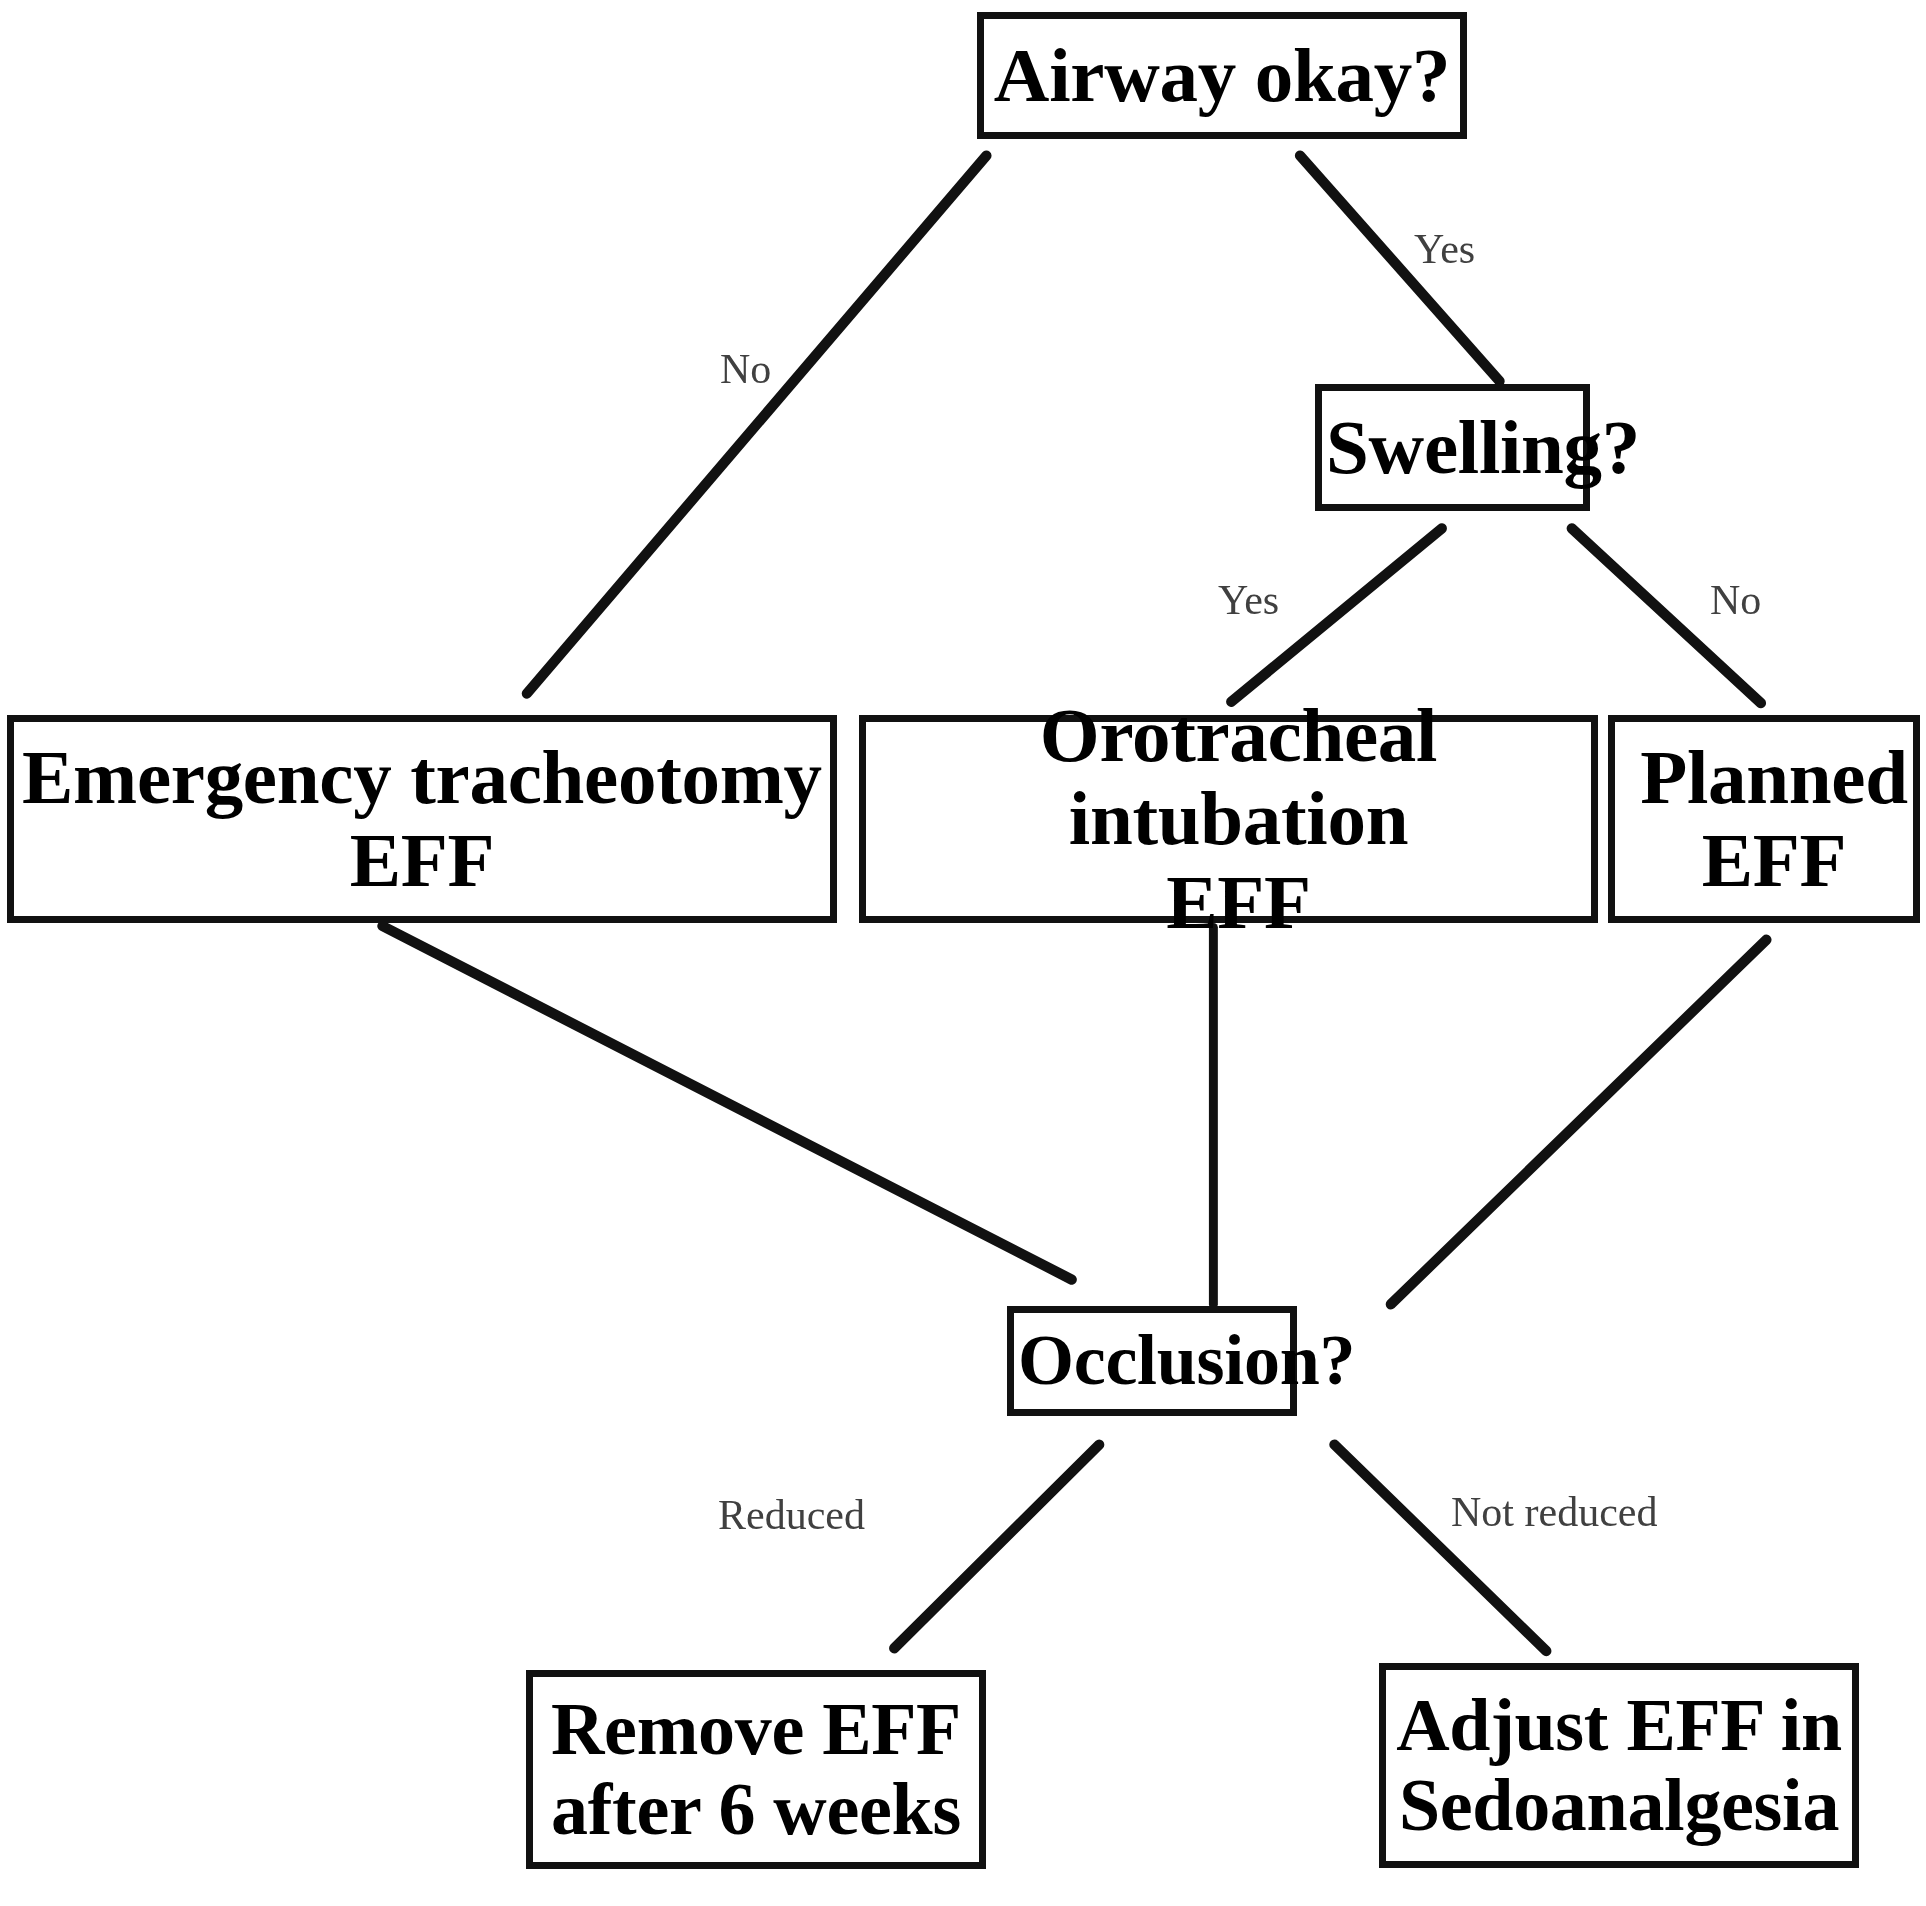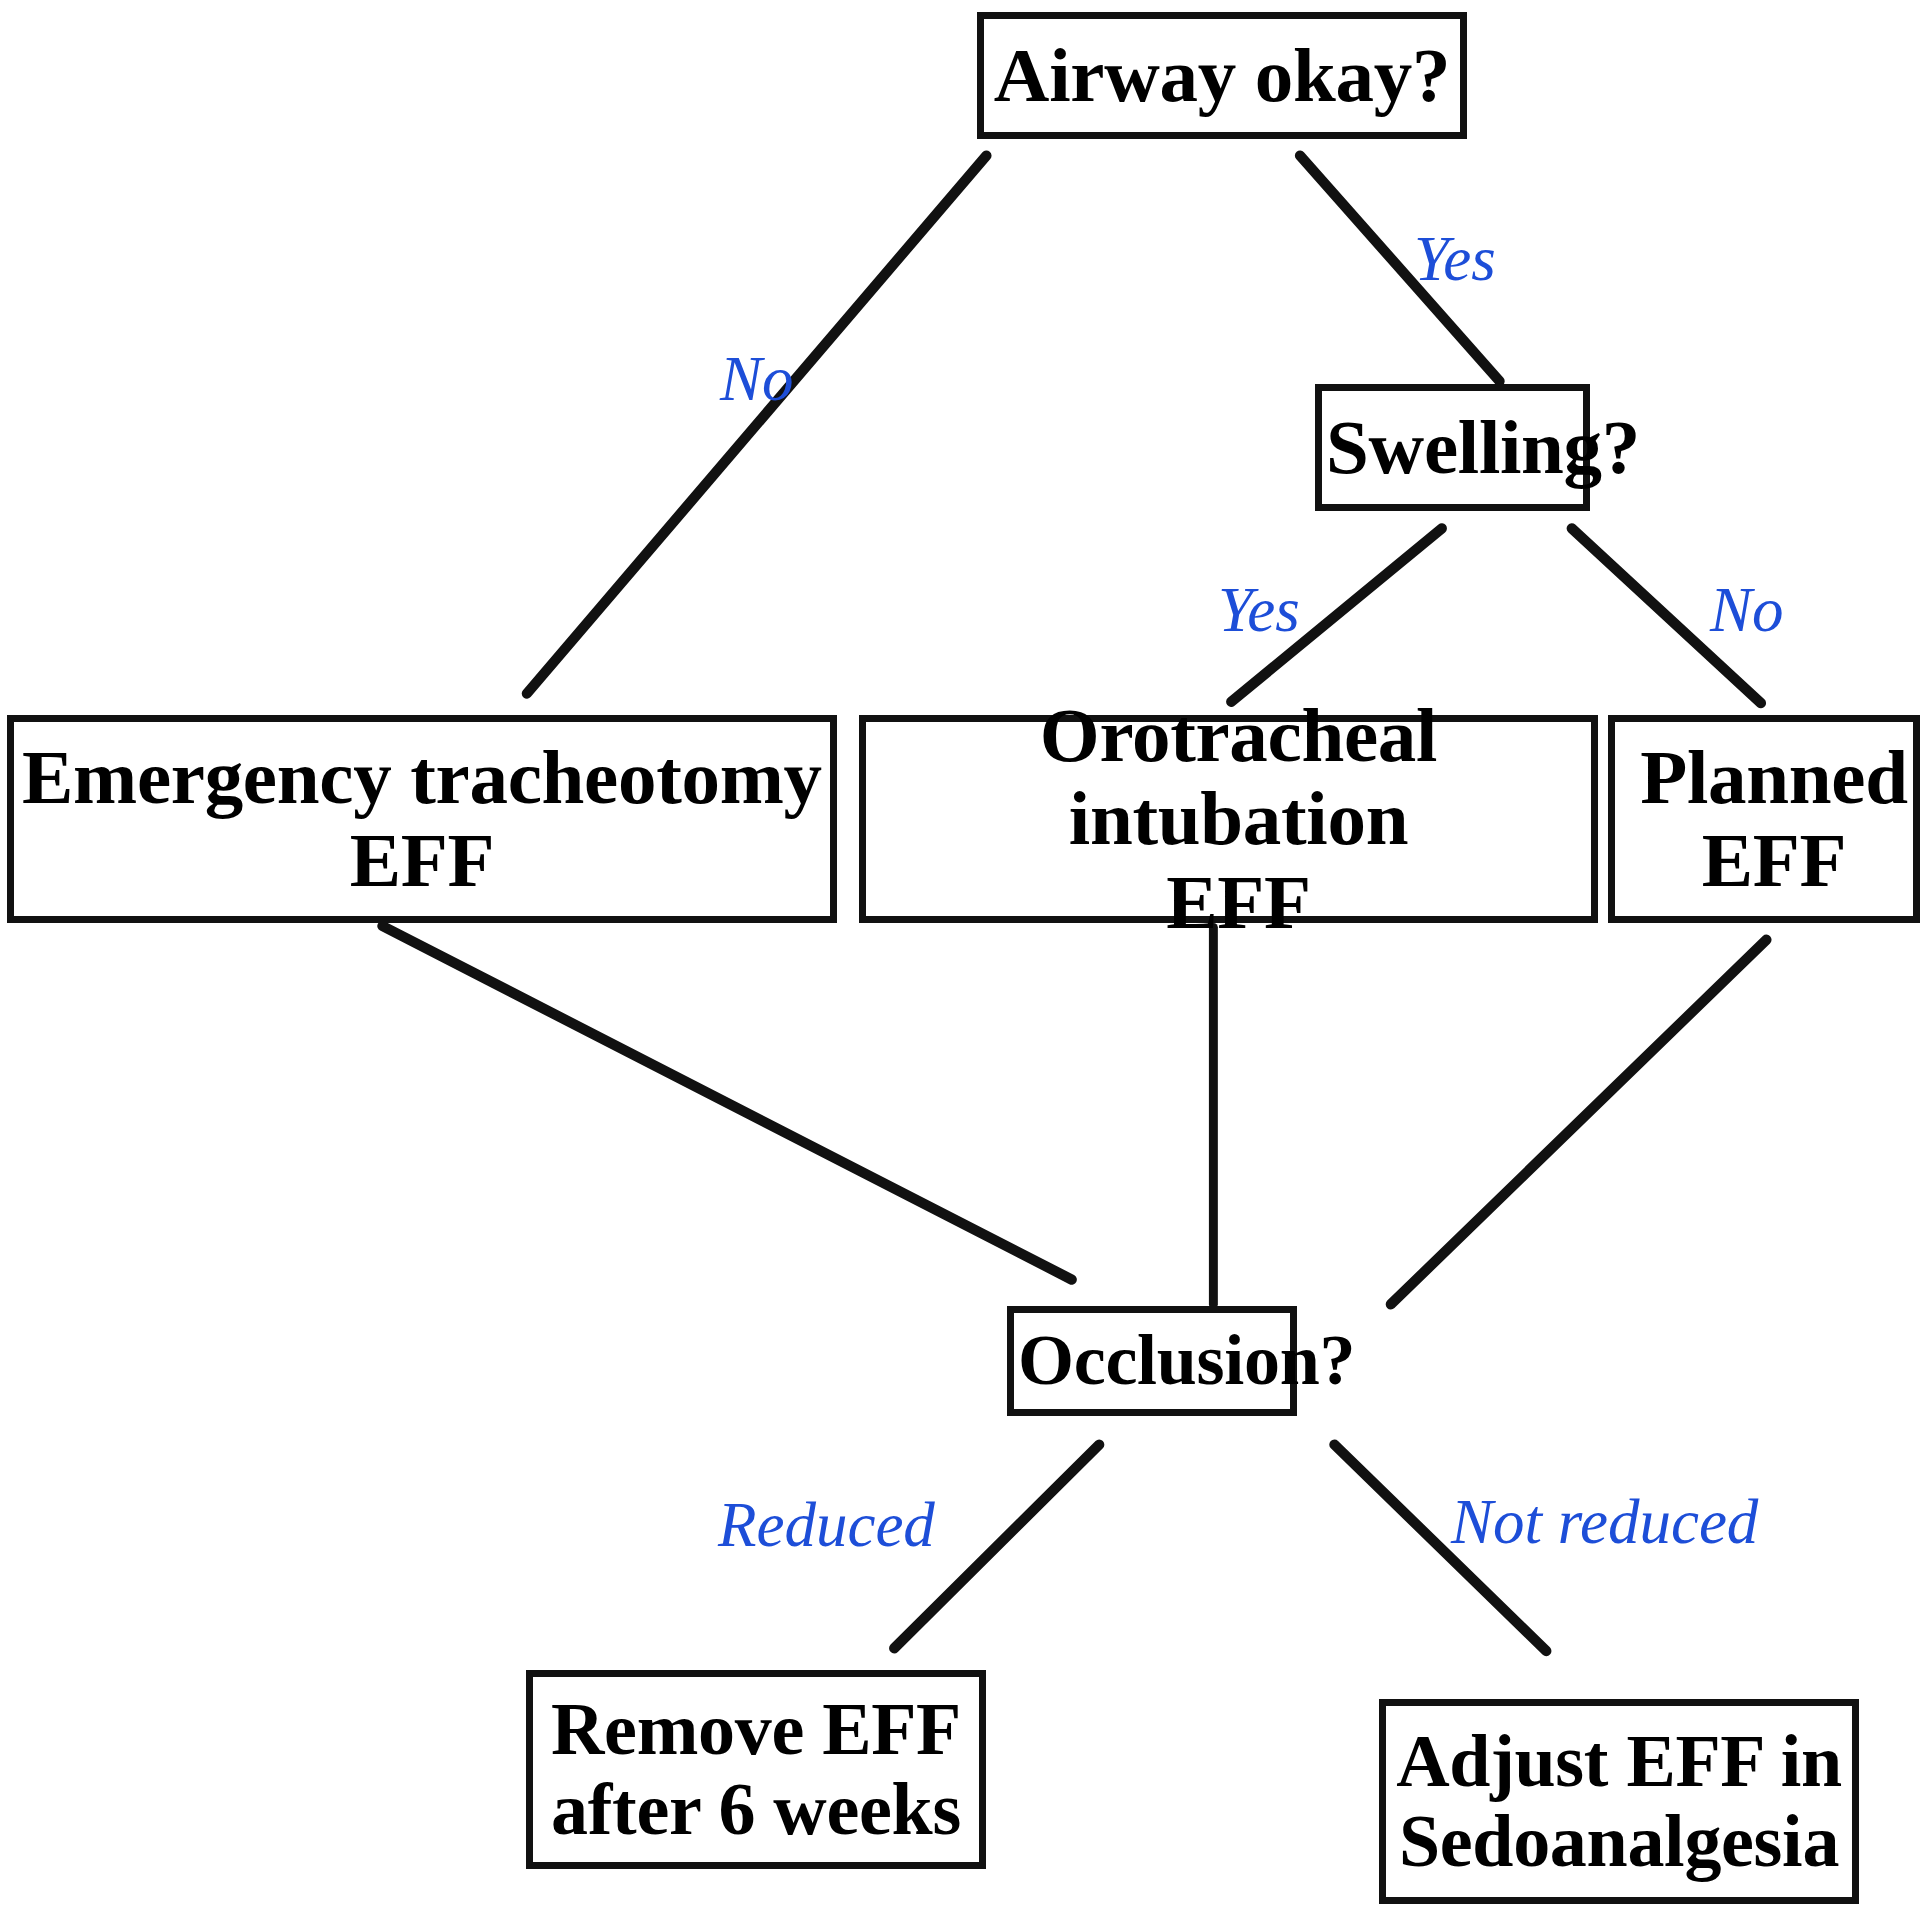"Yes" .edge-label { color: #1d4ed8 -> #404040; font-size: 63px -> 42px; font-style: italic -> none }
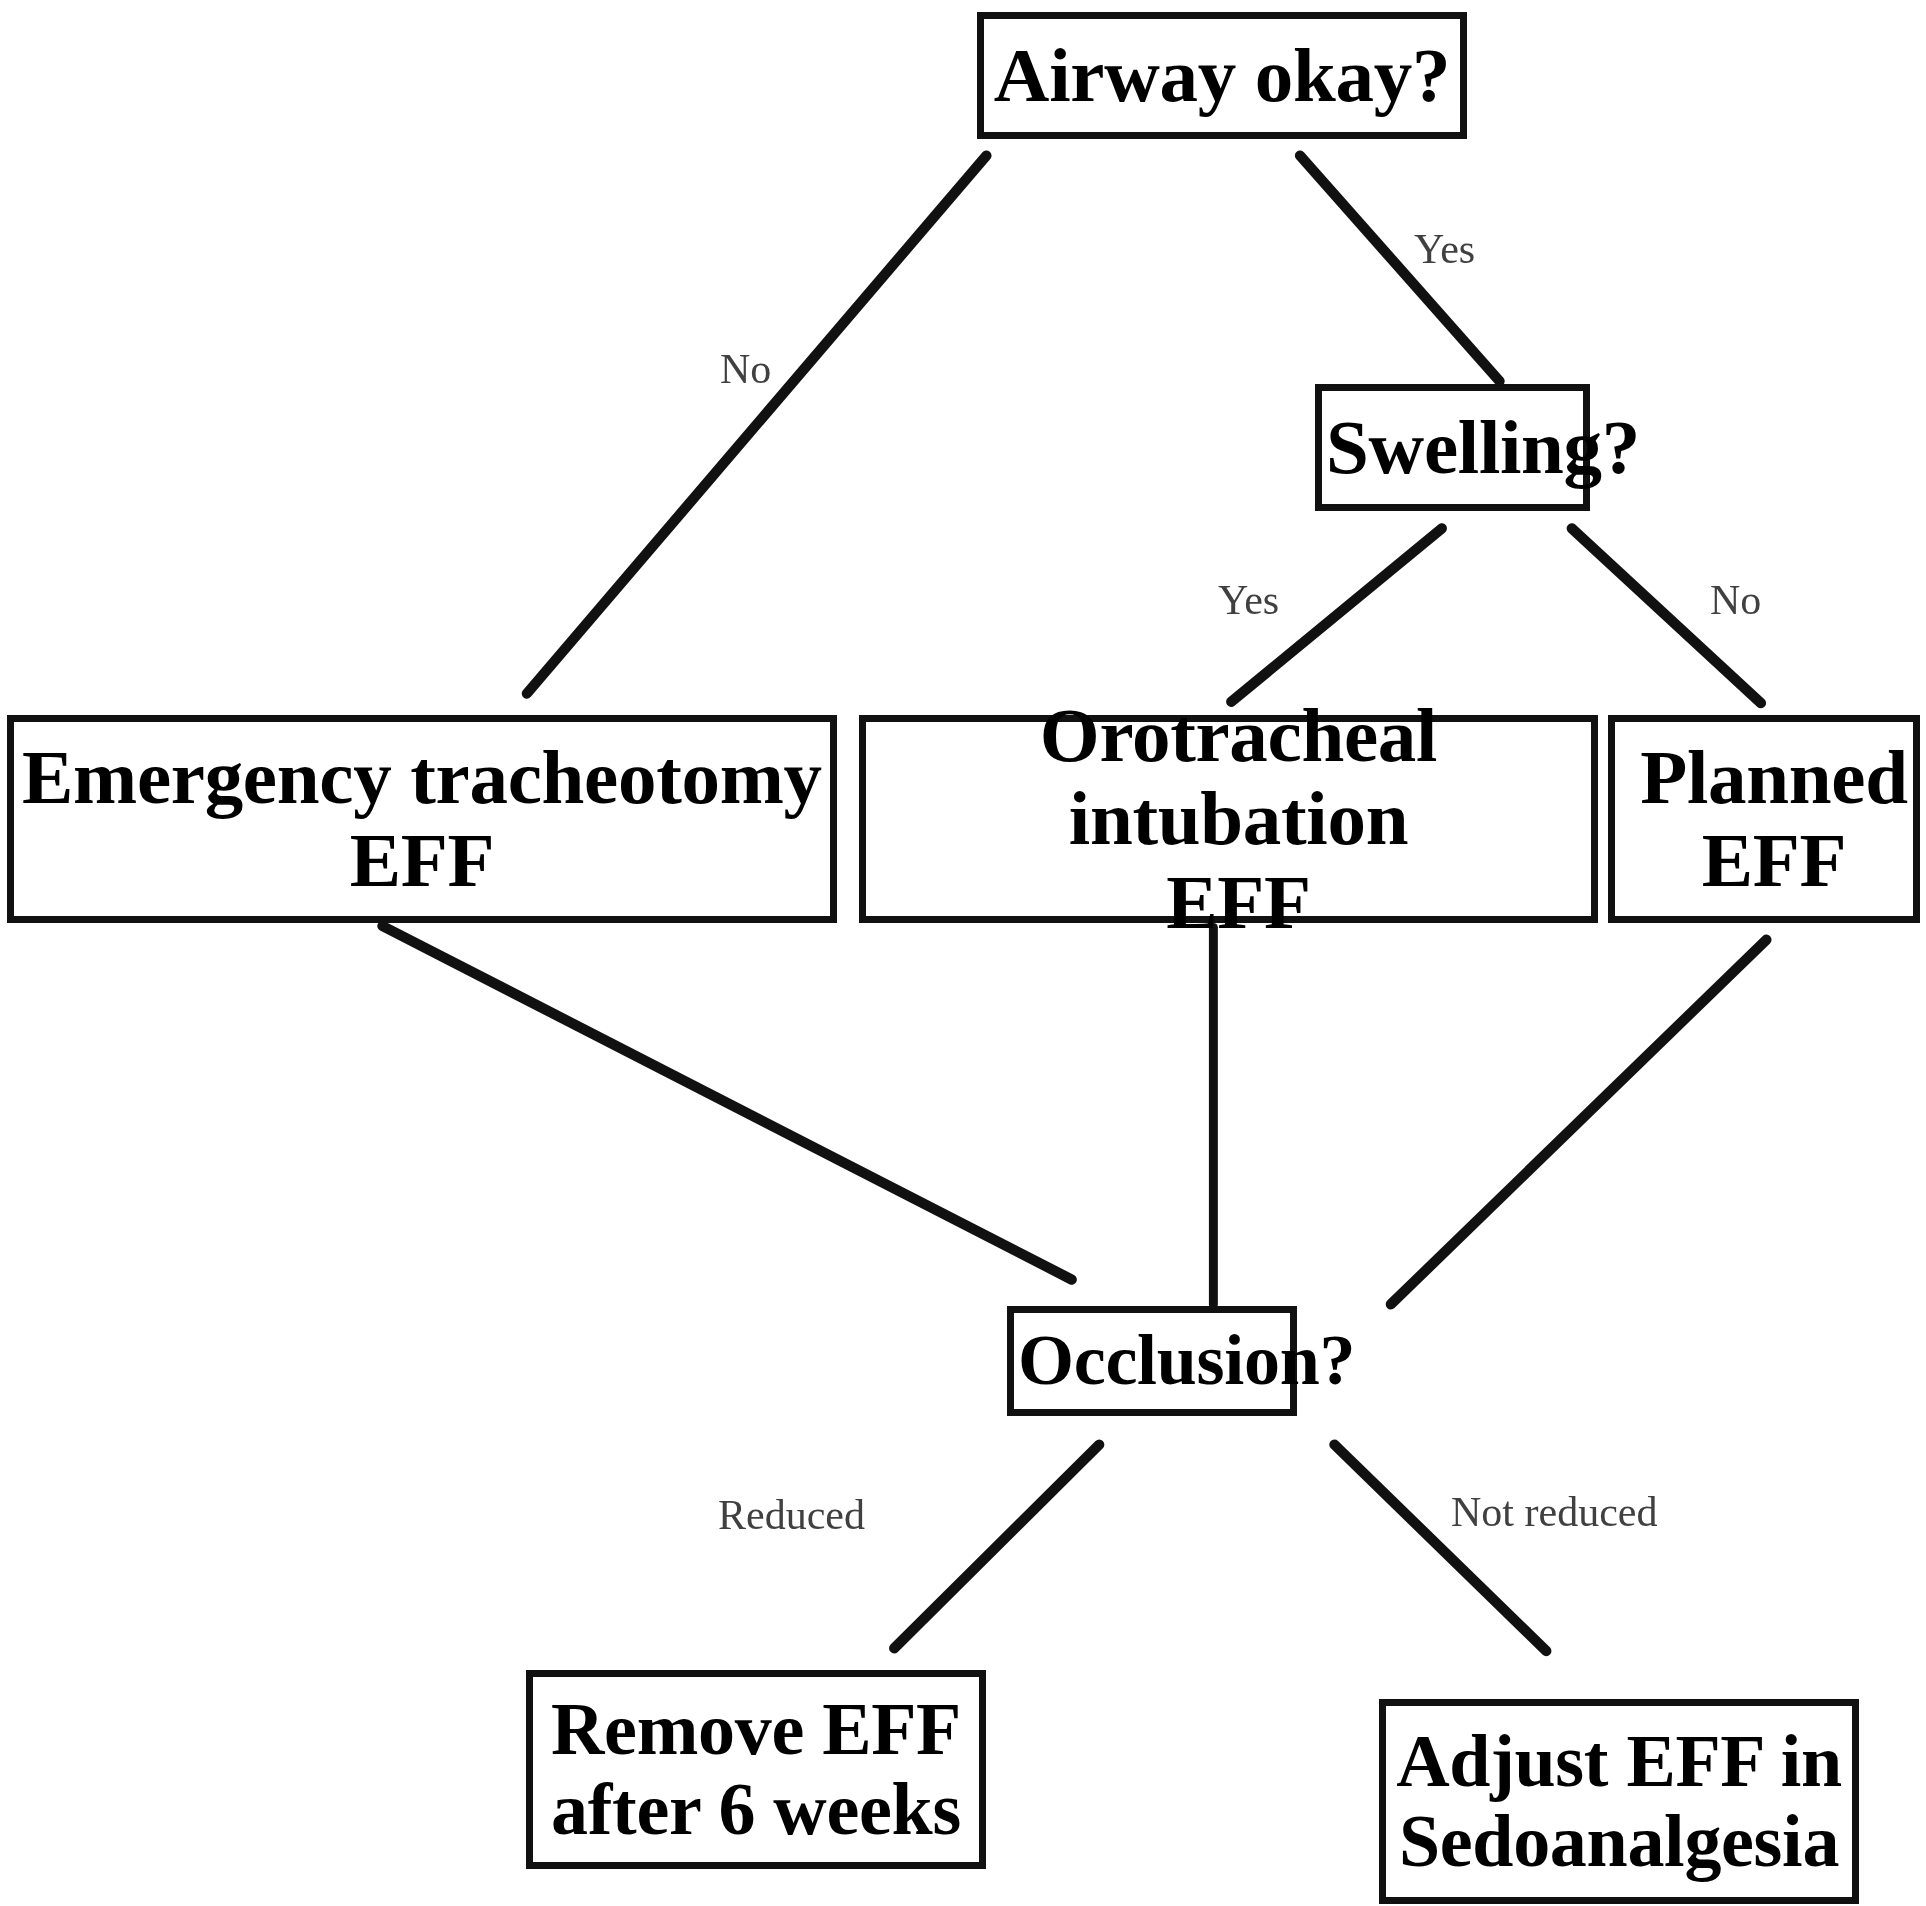"Adjust EFF in" #node-adjust { margin-top: 36px -> none }
